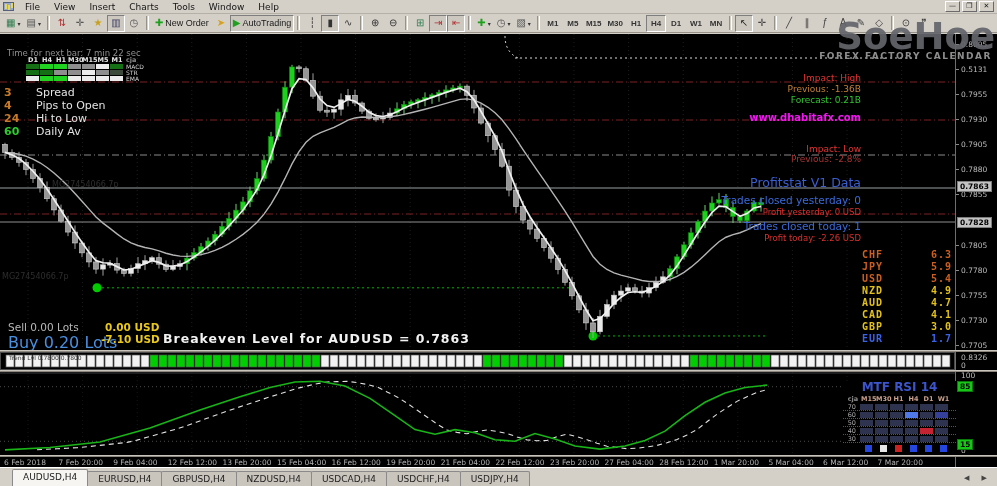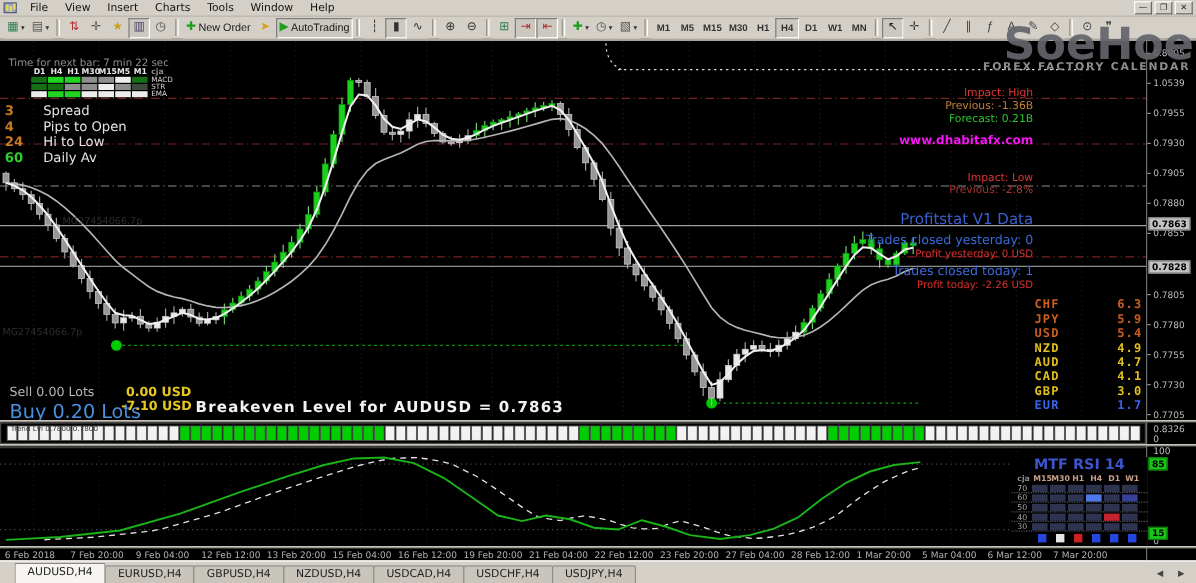"1.0539" div.plabel { text: 1.0539 -> 0.5131 }
